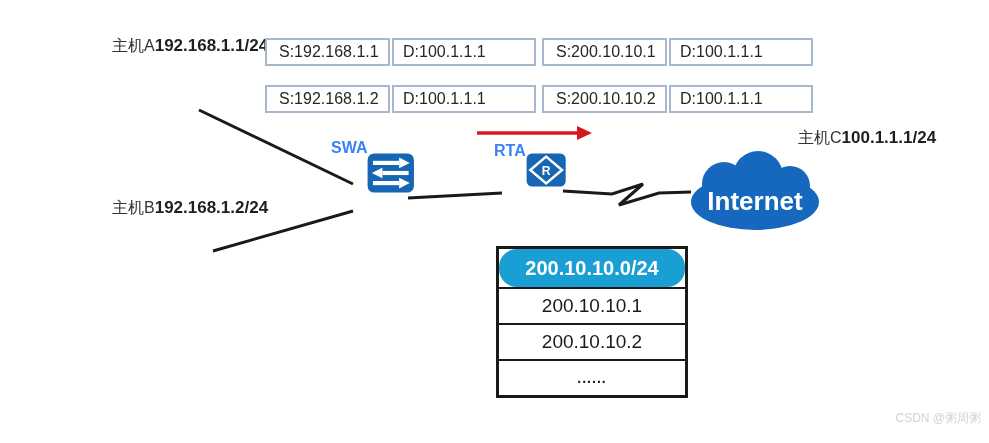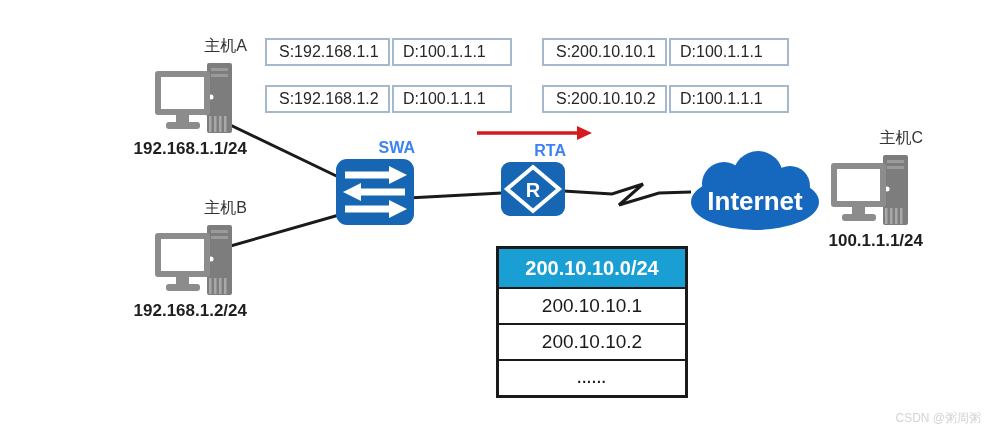"主机A" .node { align-items: flex-end -> flex-start; flex-direction: column -> row }
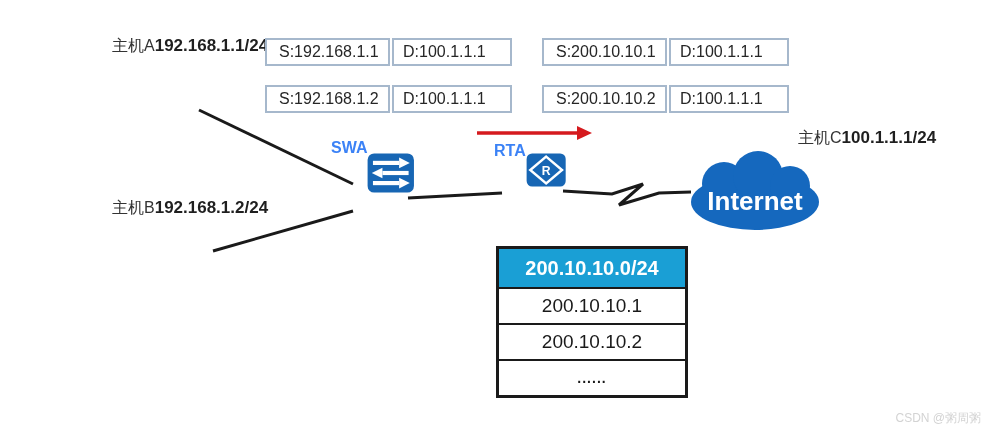"D:100.1.1.1" .pkt-d { width: 120px -> 144px }
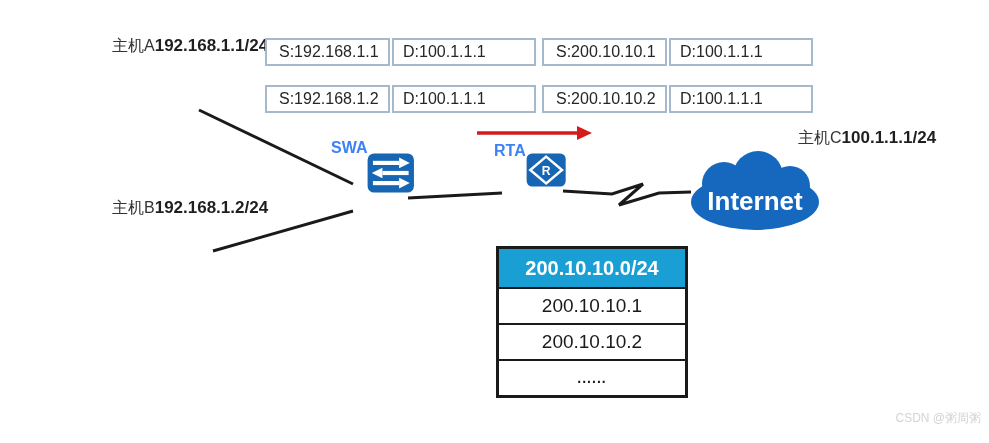"200.10.10.0/24" .nat-header { border-radius: none -> 18px }
